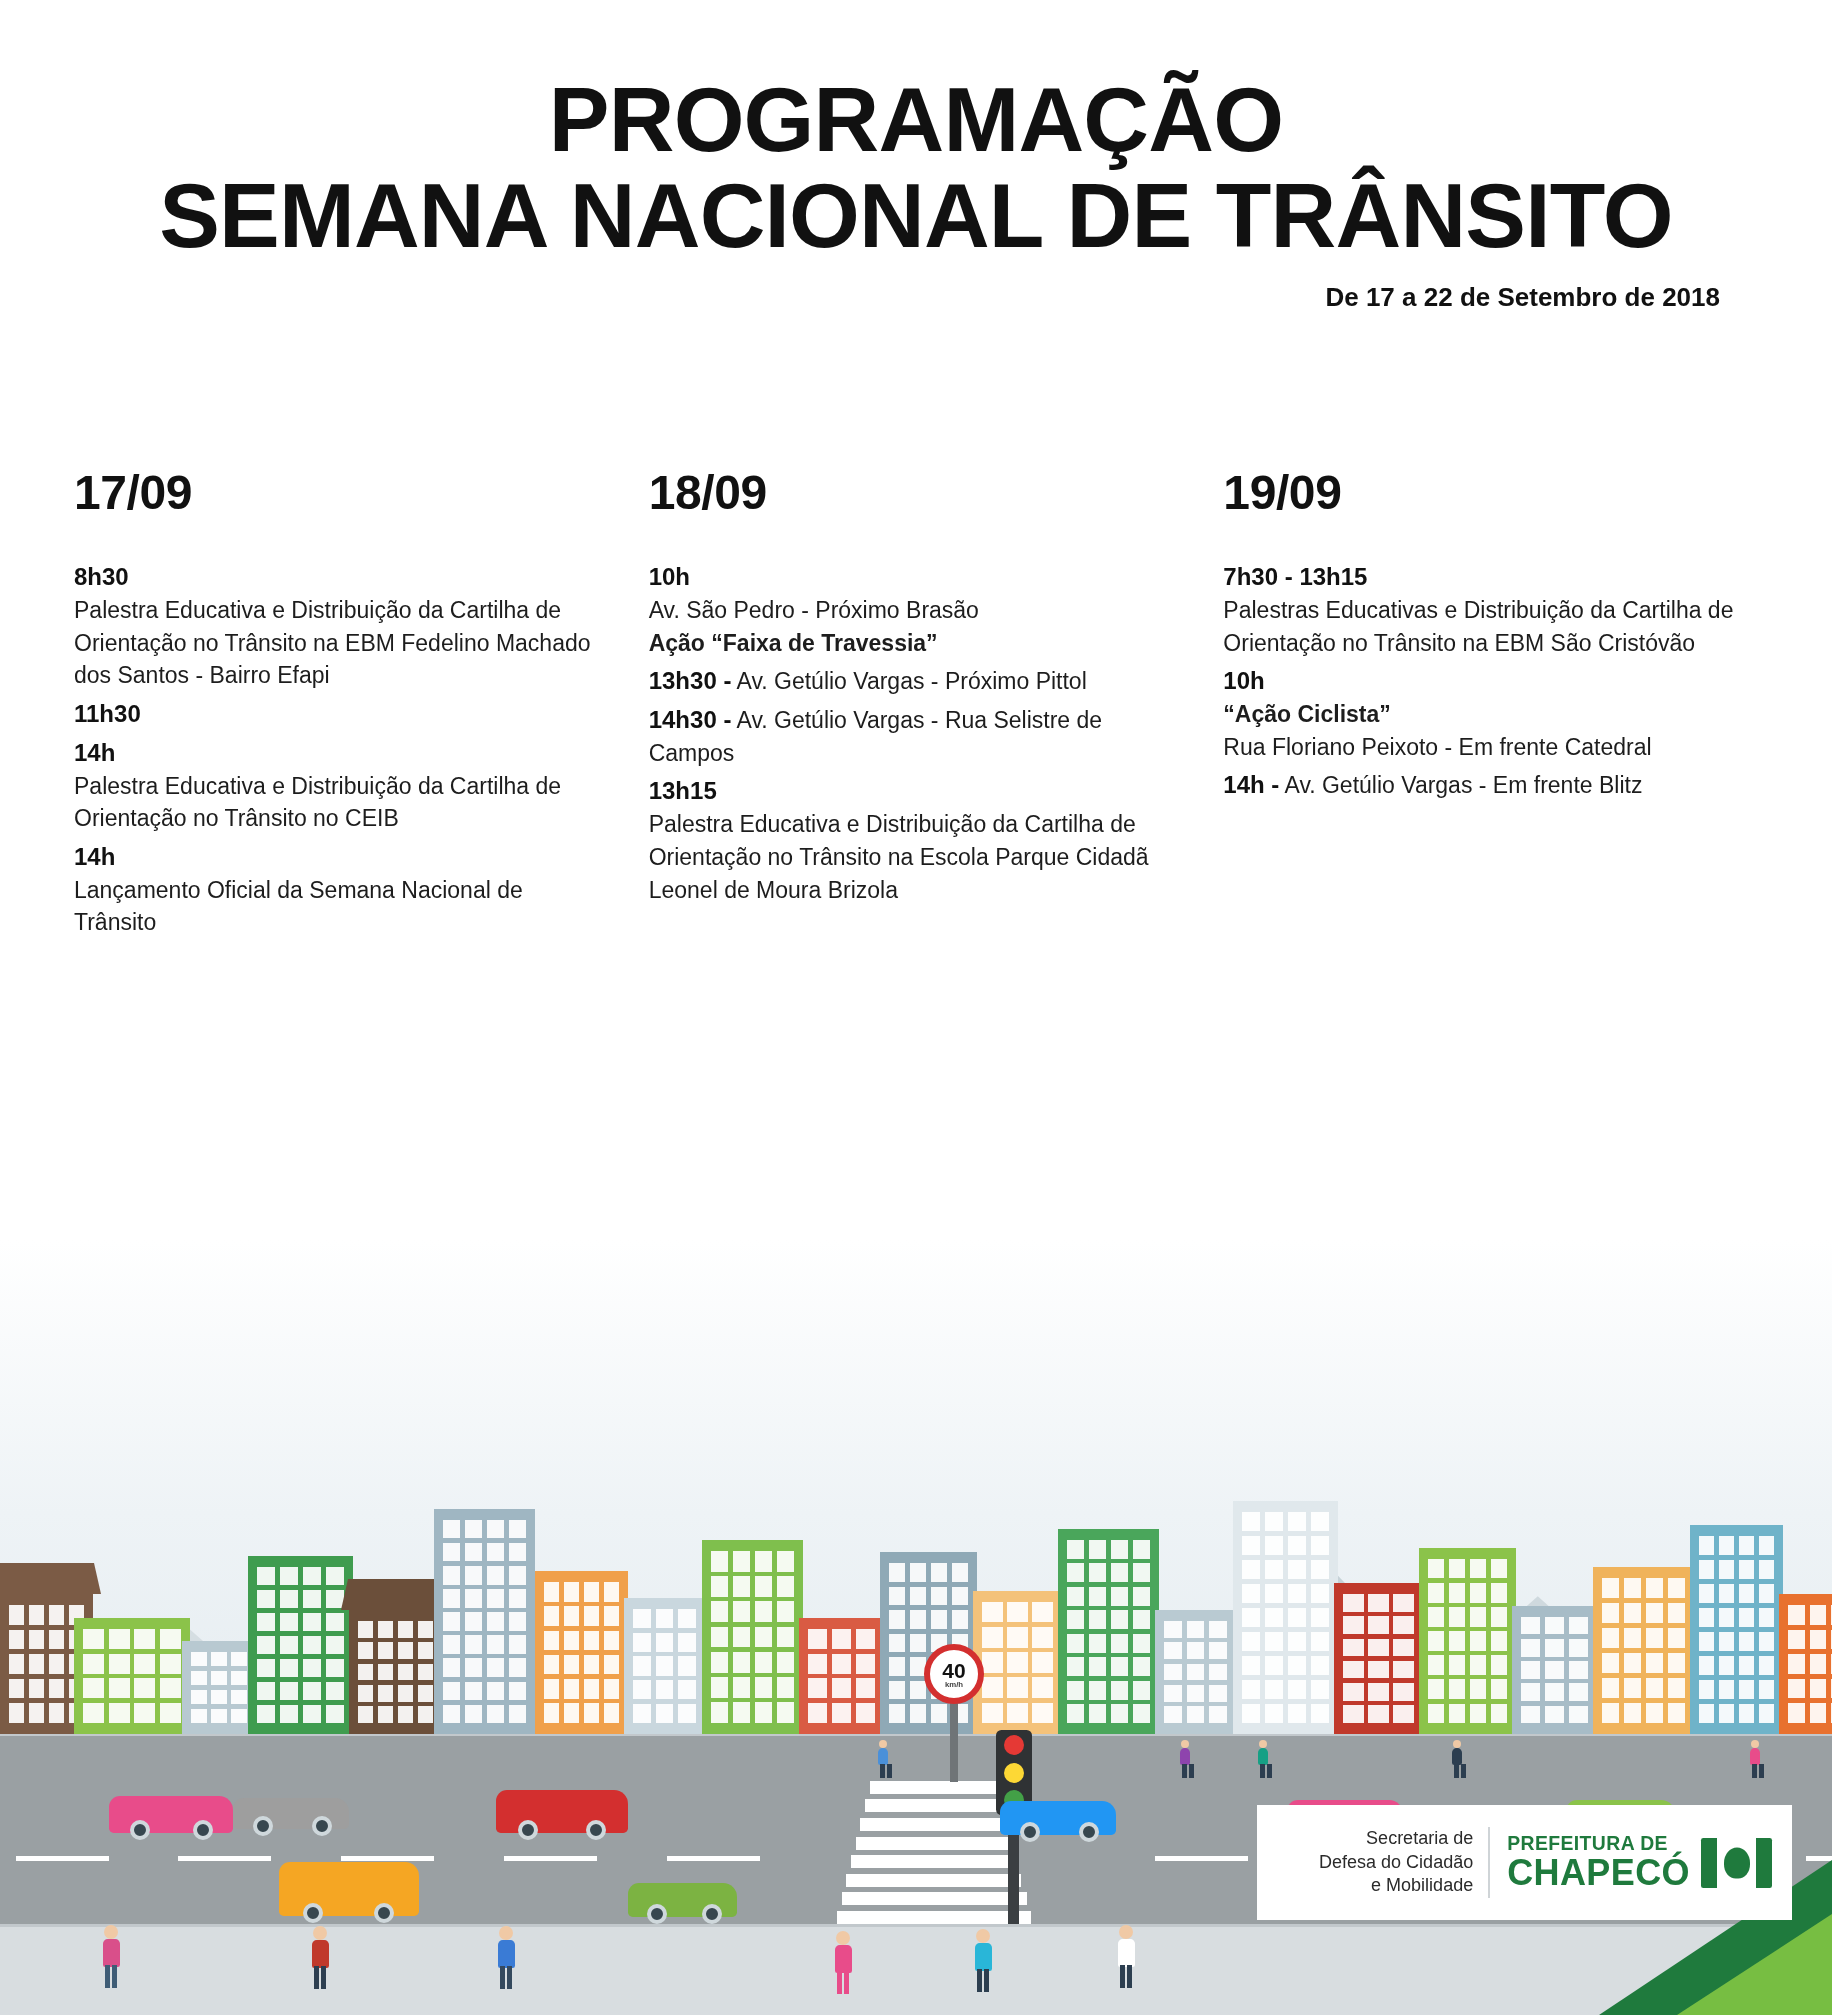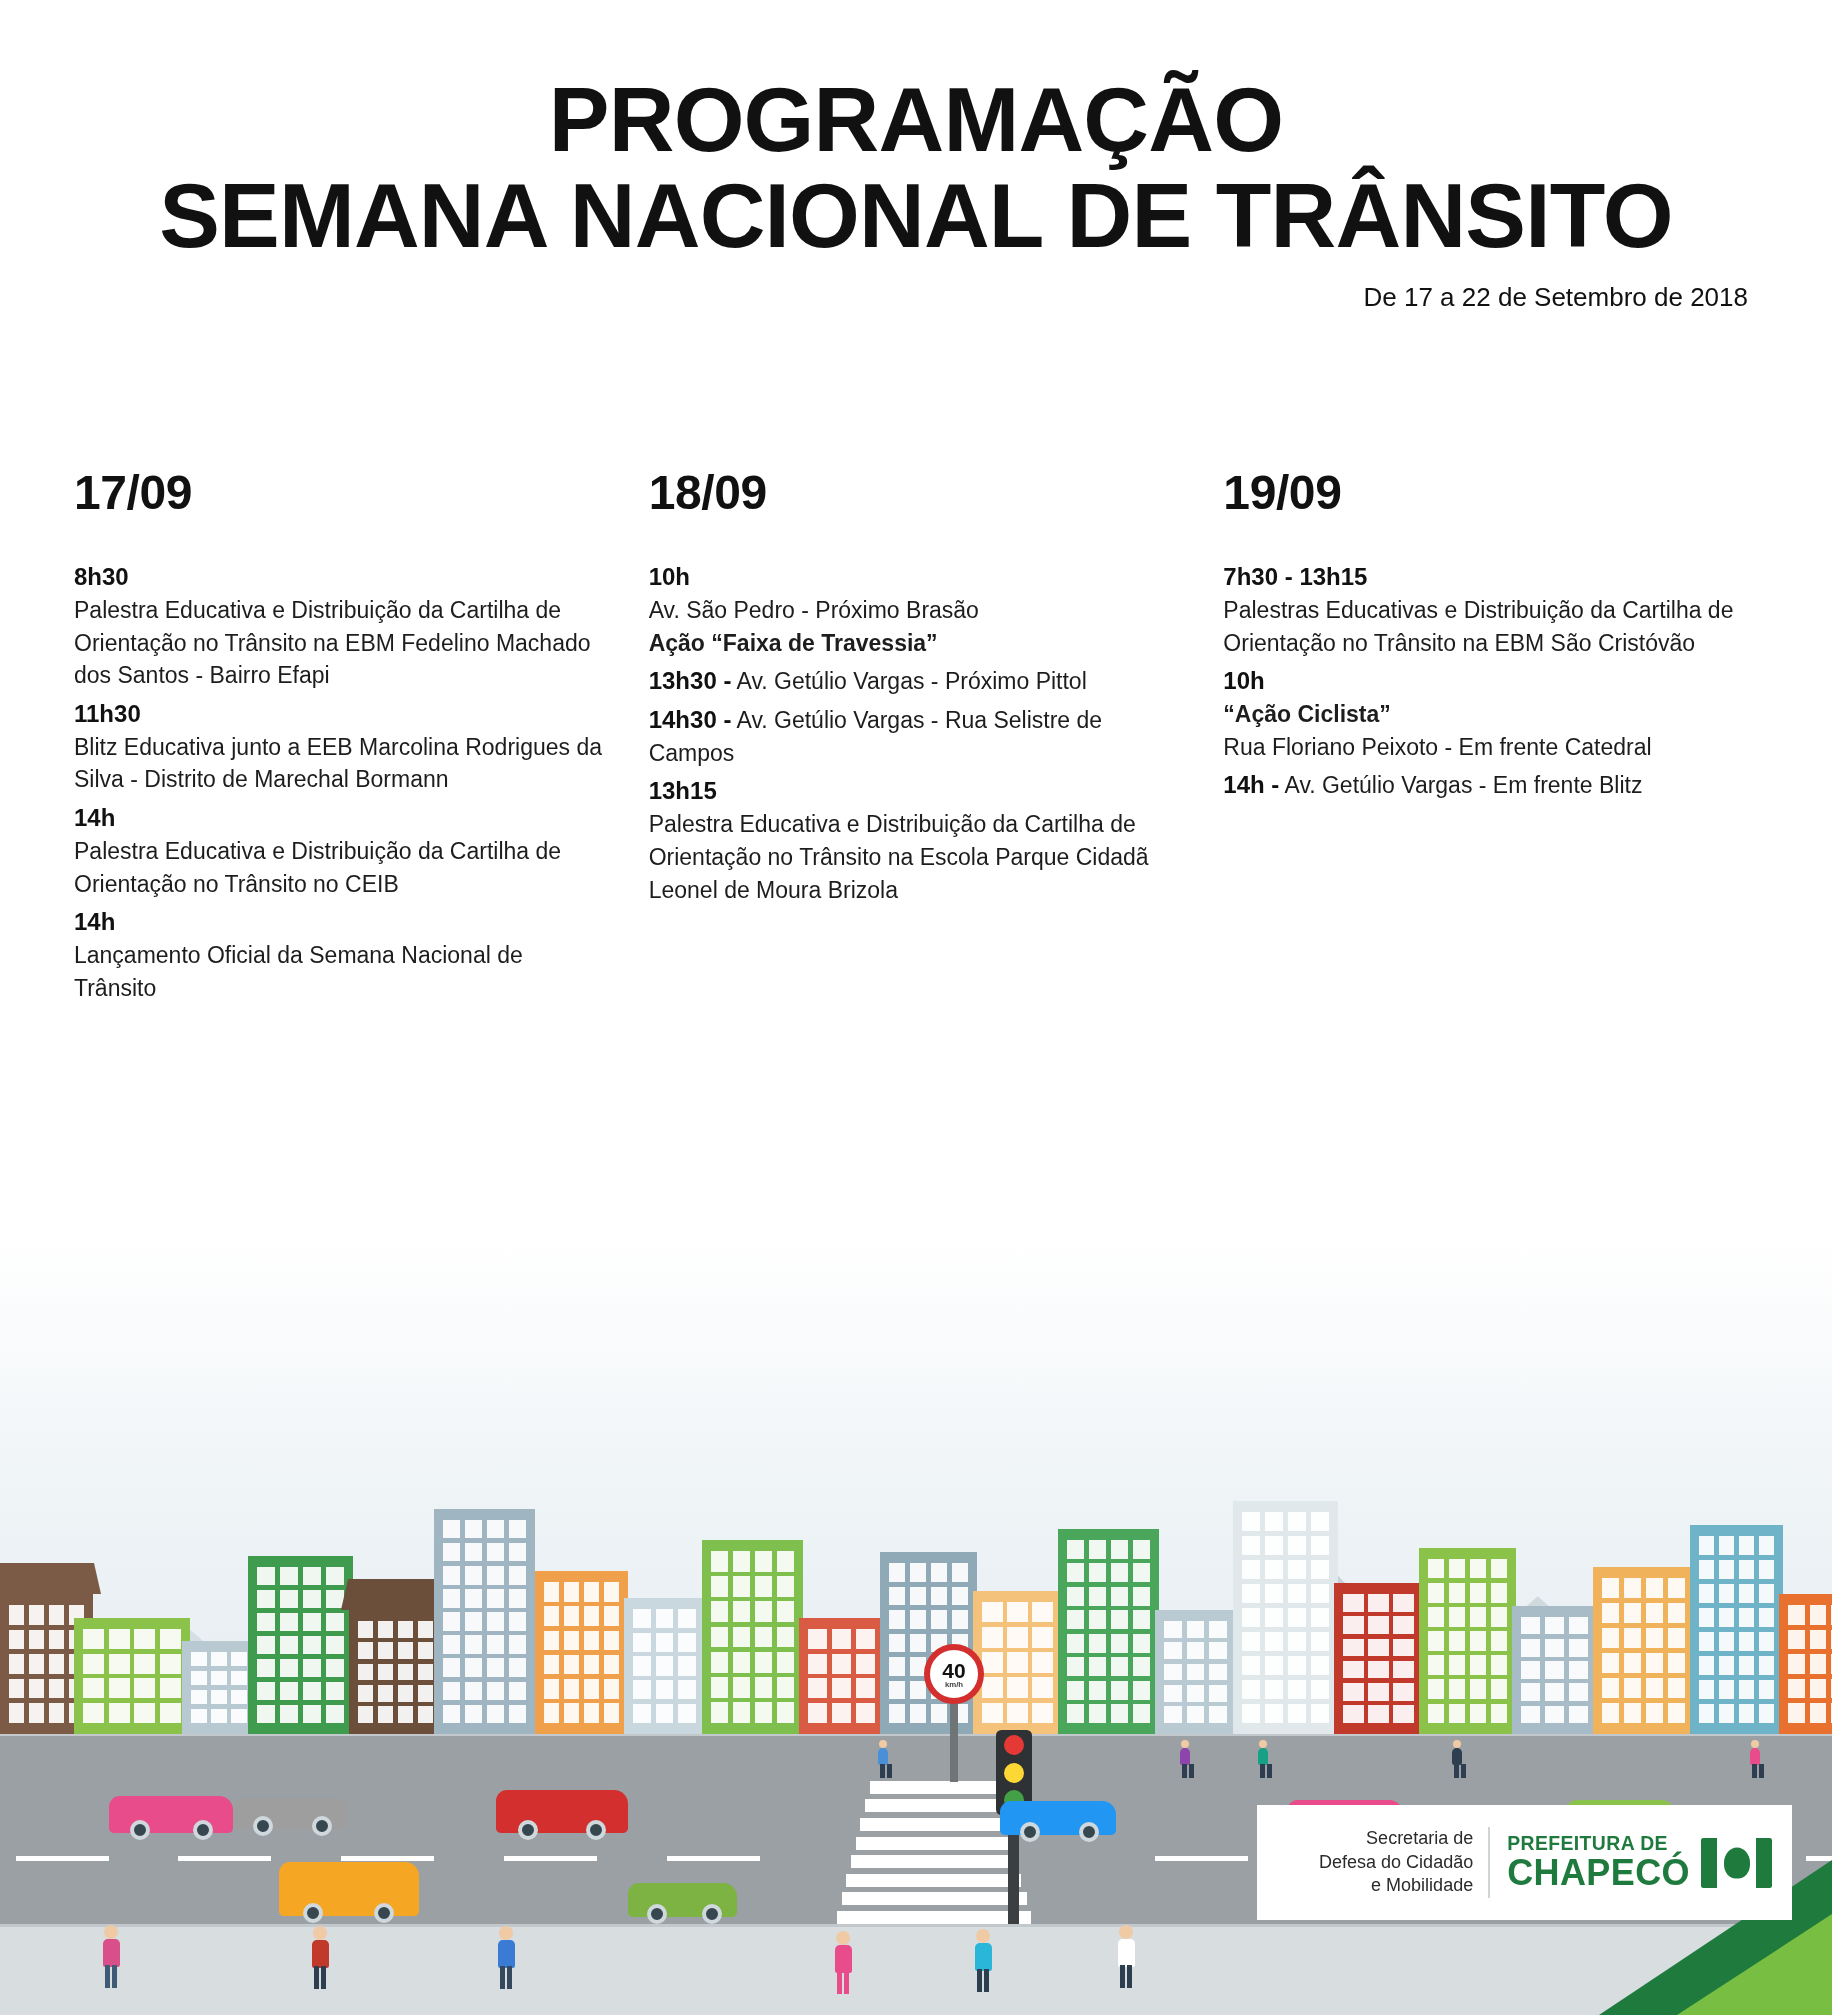"De 17 a 22 de" .subtitle { font-weight: 400 -> 700; padding-right: 84px -> 112px }
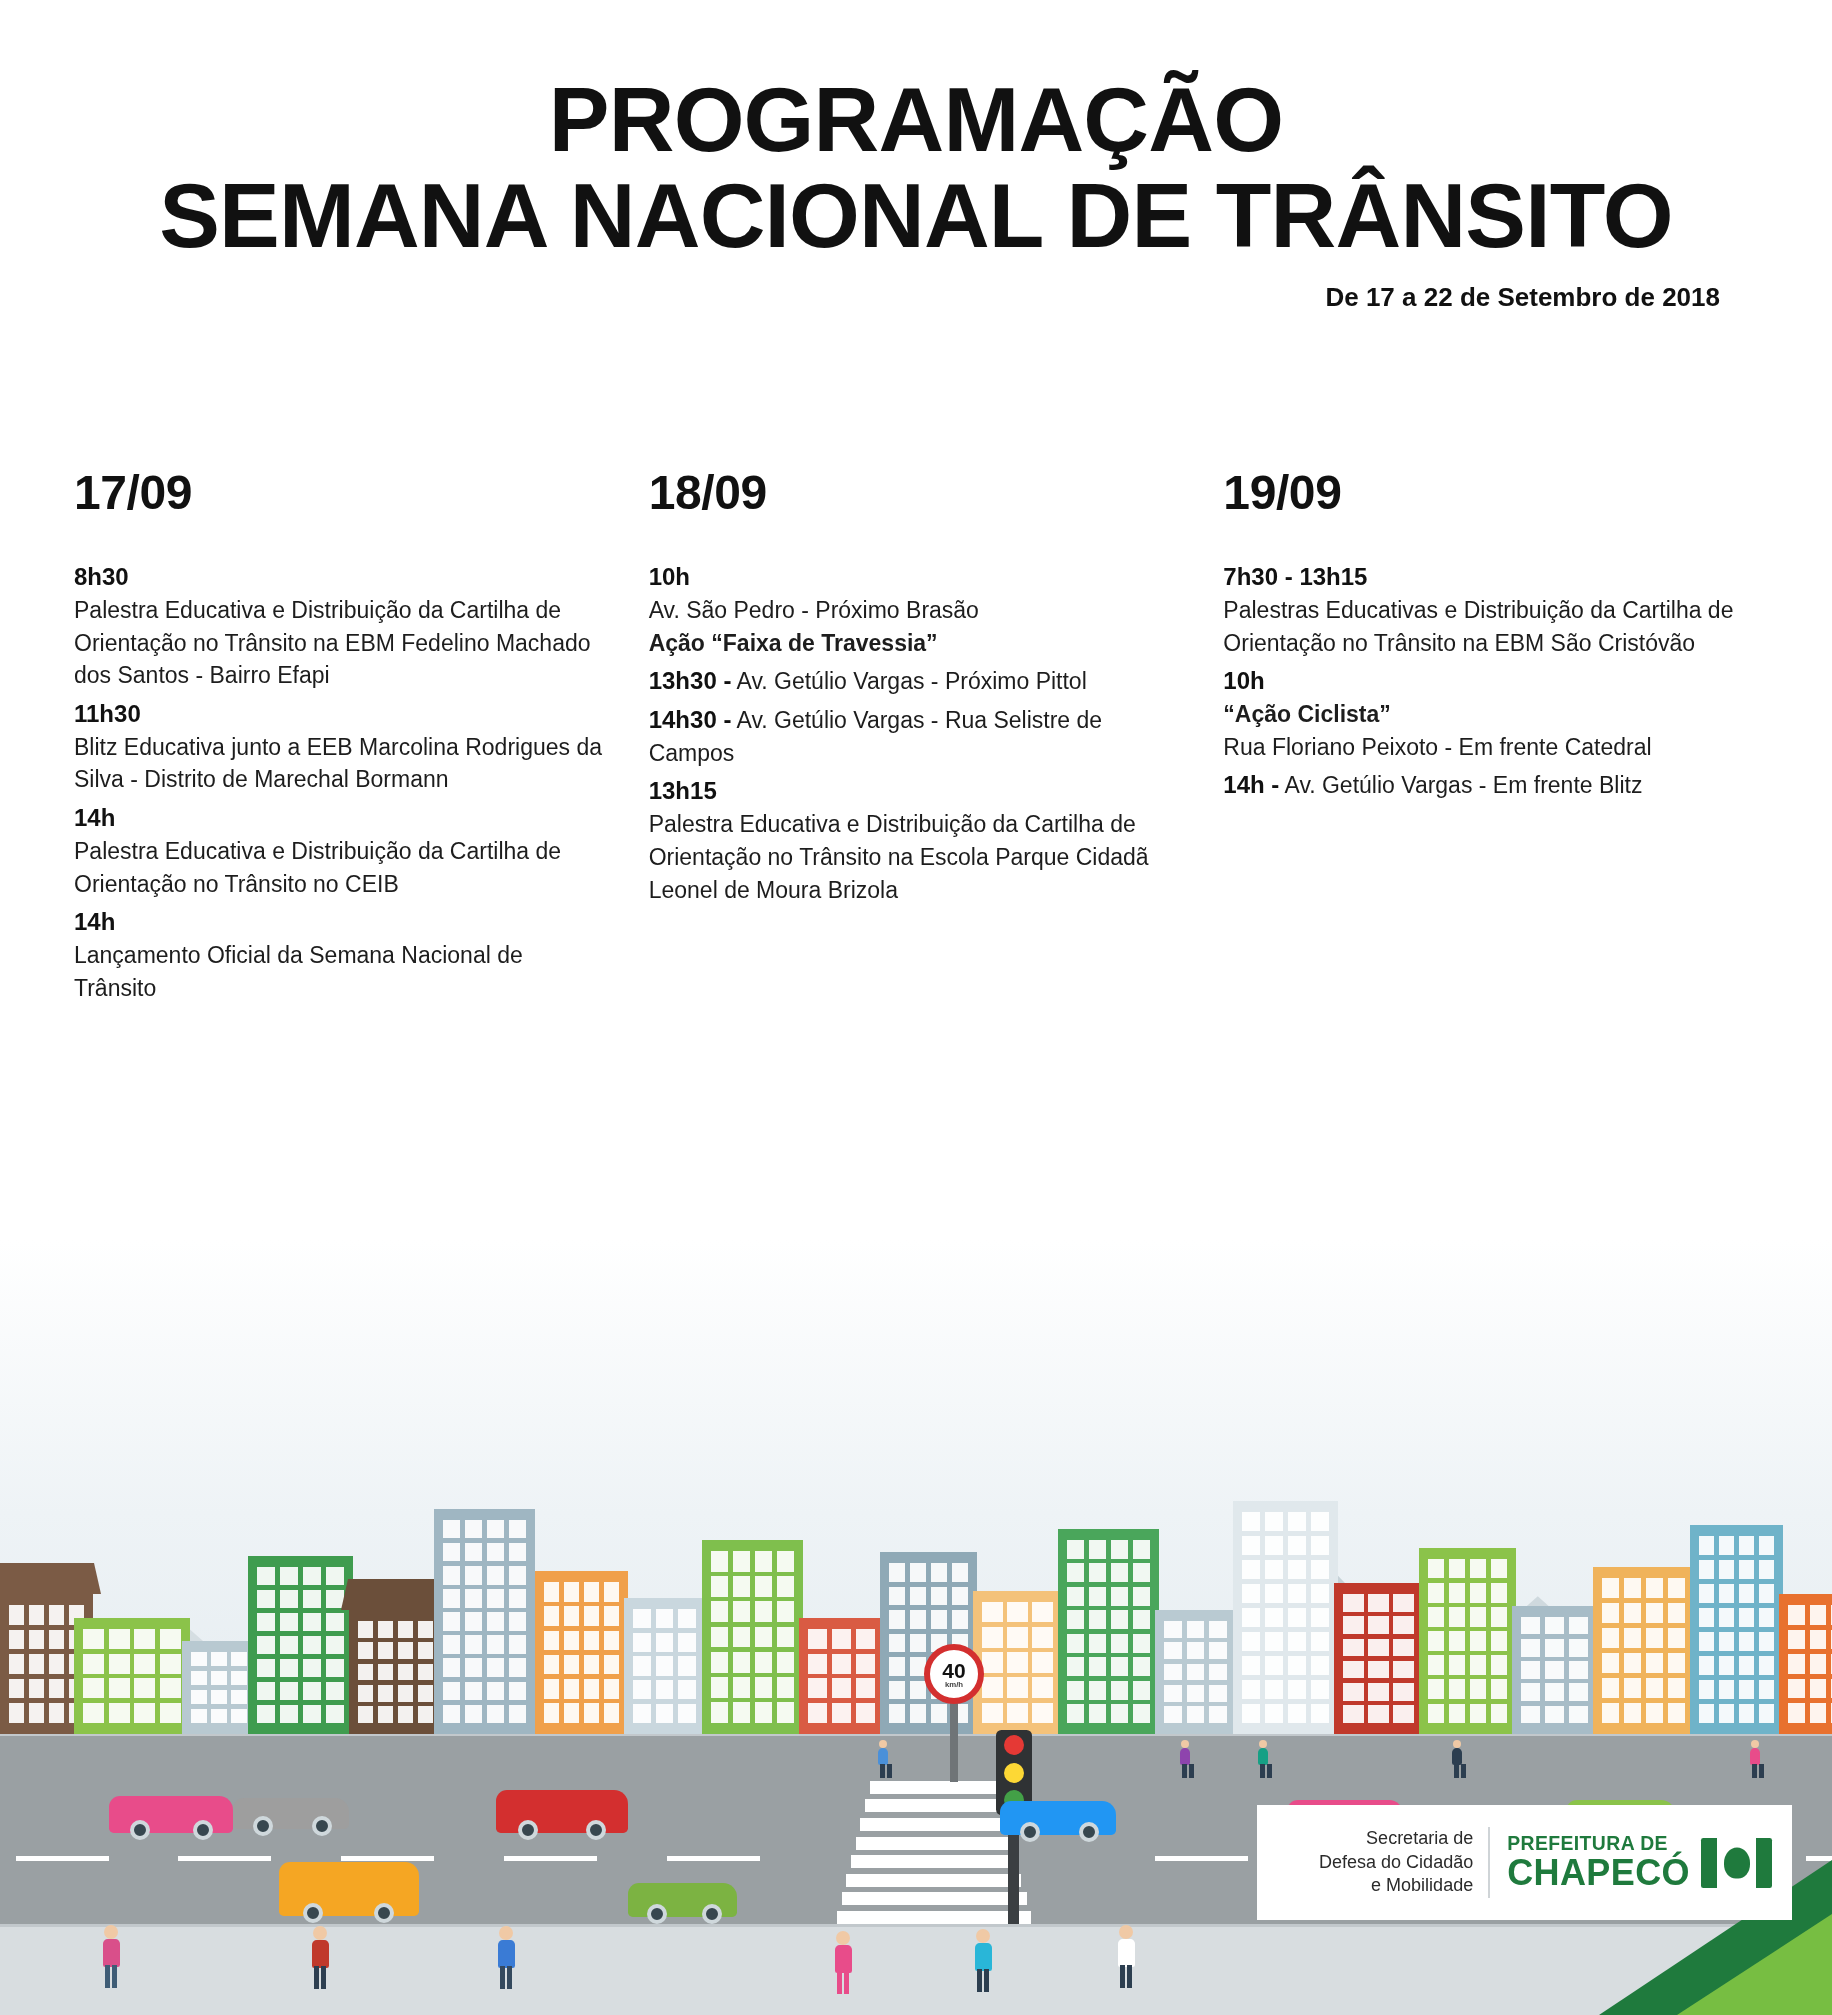"Blitz Educativa junto a EEB" div.event-desc { html: <div>Blitz Educativa junto a EEB Marcolina Rodrigues da Silva - Distrito de Marechal Bormann</div> -> none }
